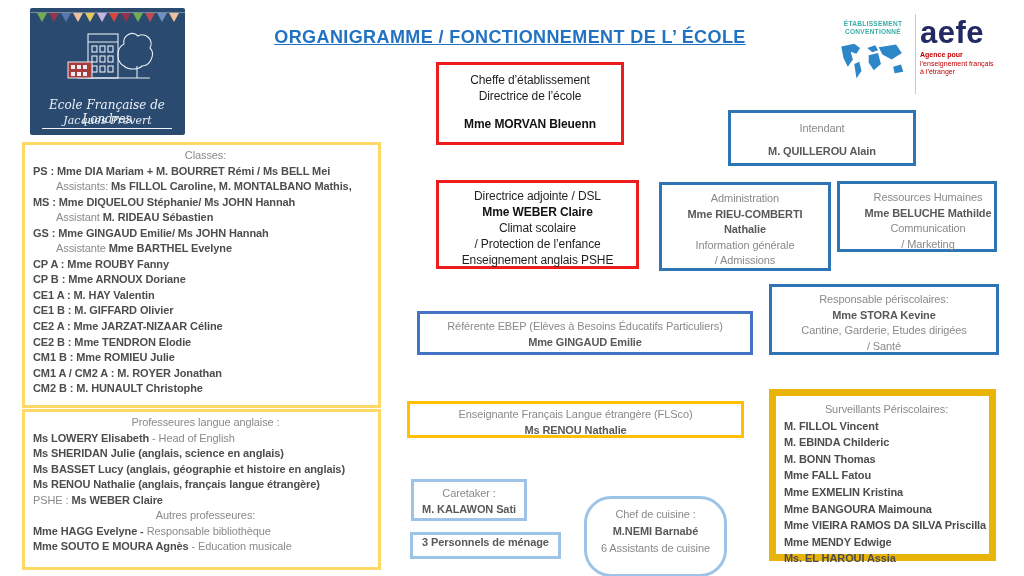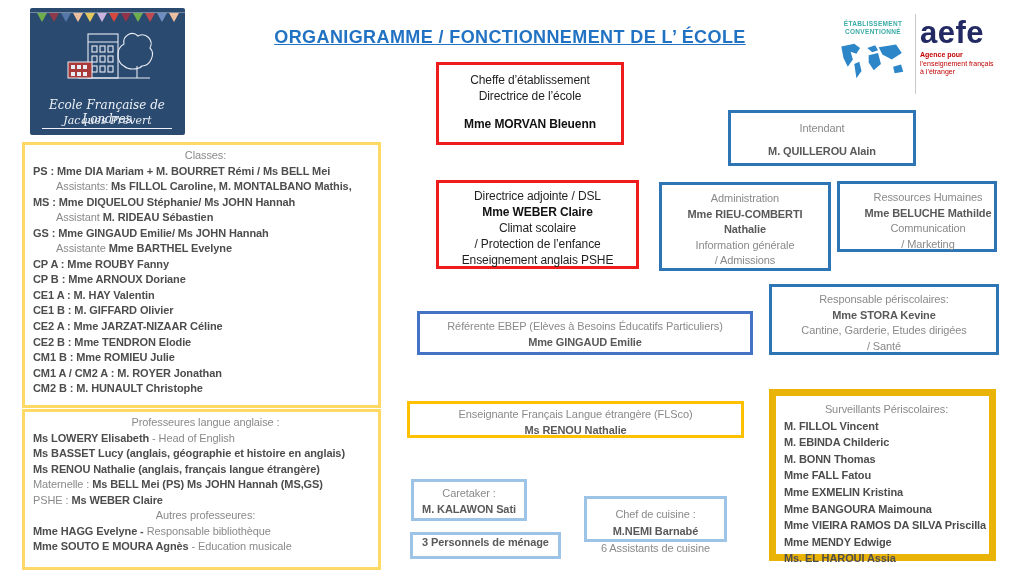"Ms SHERIDAN Julie (anglais, science" div.ln { html: none -> <div><span>Ms SHERIDAN Julie (anglais, science en anglais)</span></div> }
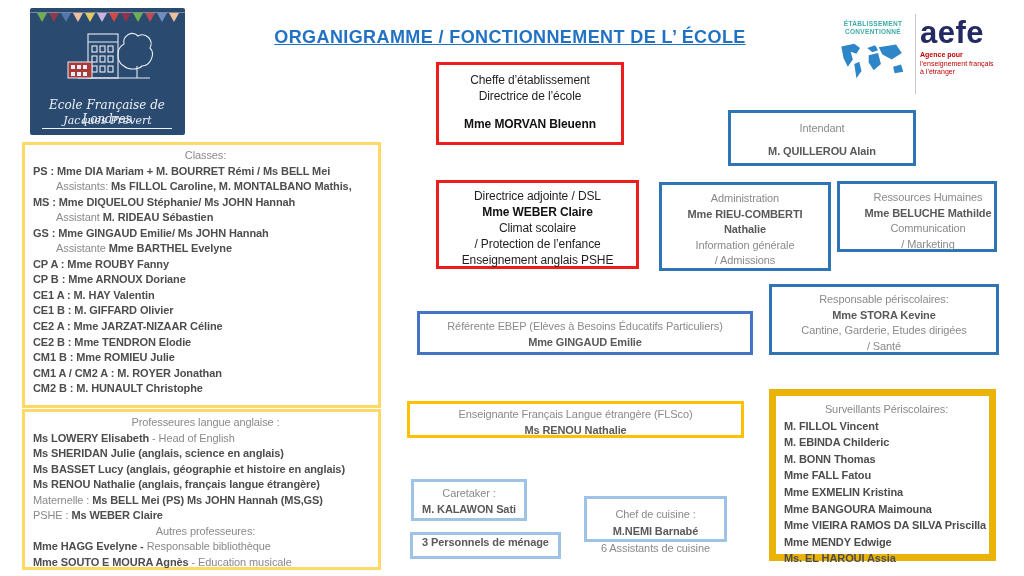"Maternelle : Ms BELL Mei" div.ln { html: <div><span>Maternelle : </span><span>Ms BELL Mei (PS)</span><span> </span><span>Ms JOHN Hannah (MS,GS)</span></div> -> none }
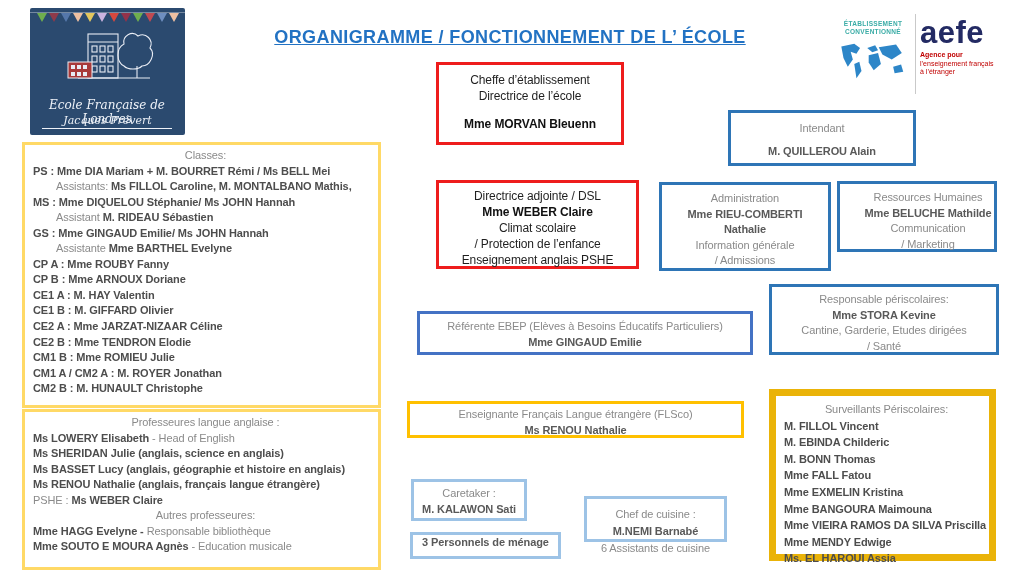"Chef de cuisine :" #box-cuisine { border-radius: none -> 27px; height: 46px -> 81px }
